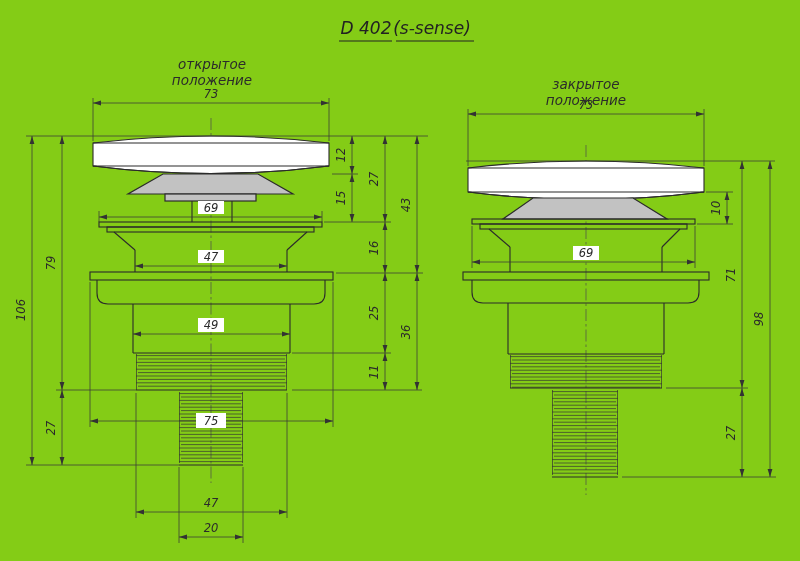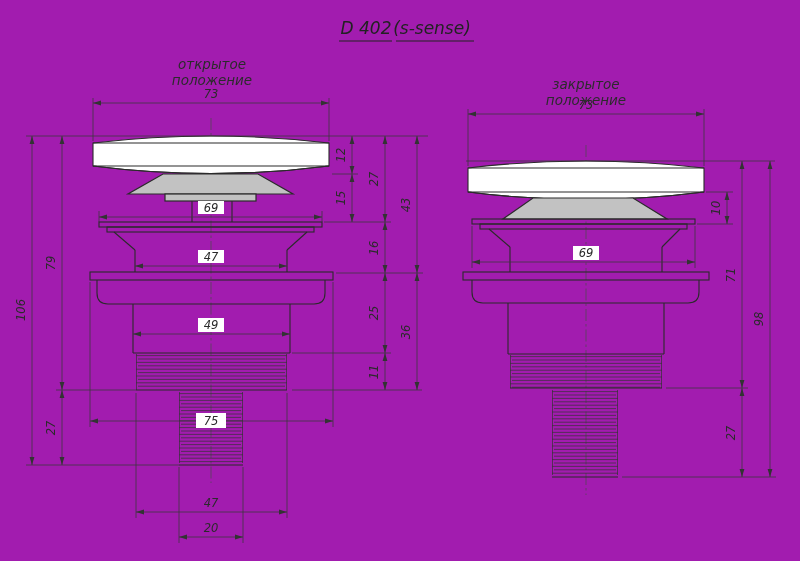"D 402" #stage { background: #a21caf -> #84cc16 }
